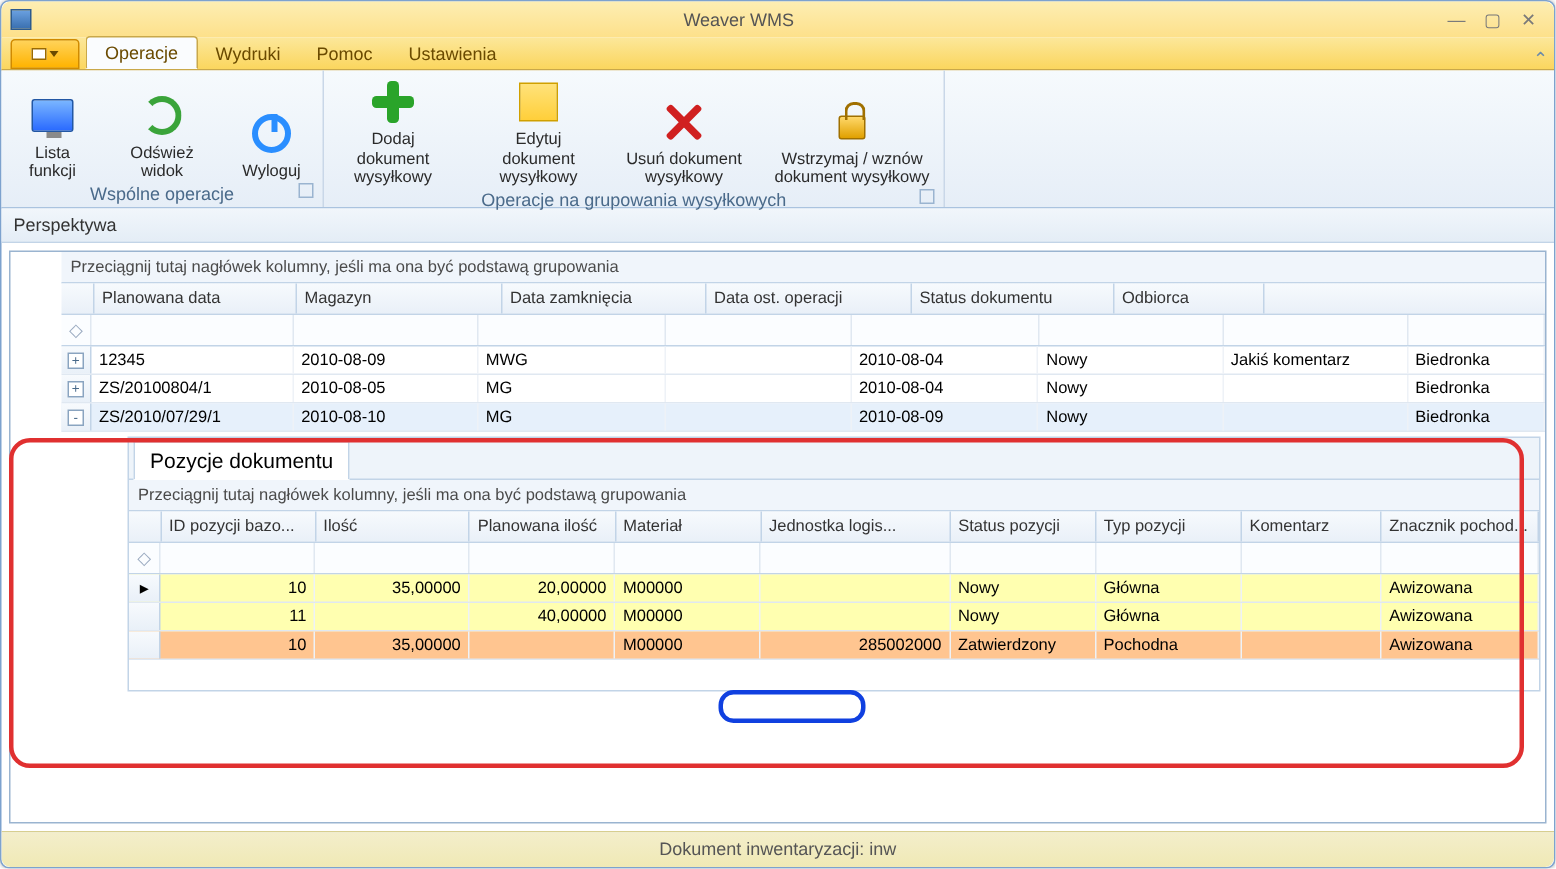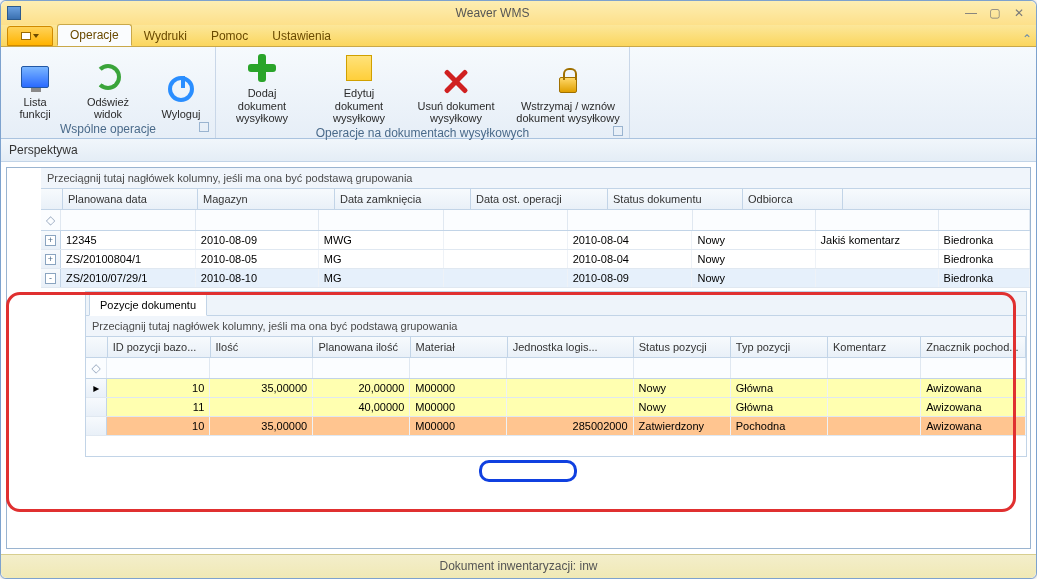"Operacje na dokumentach wysyłkowych" span { text: dokumentach -> grupowania }
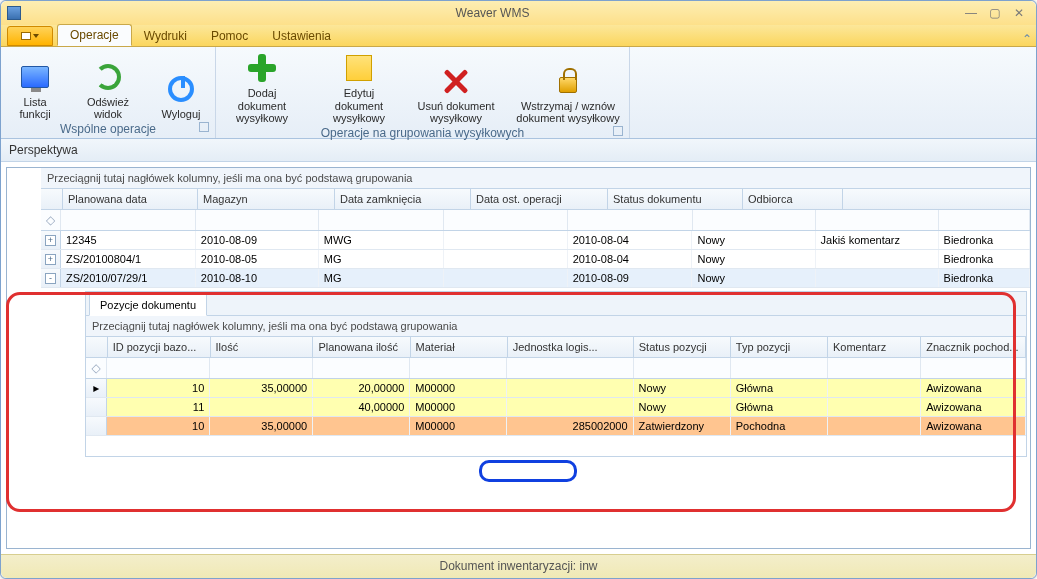"Pozycje dokumentu" .detail-tab span { font-size: 11px -> 14px }
